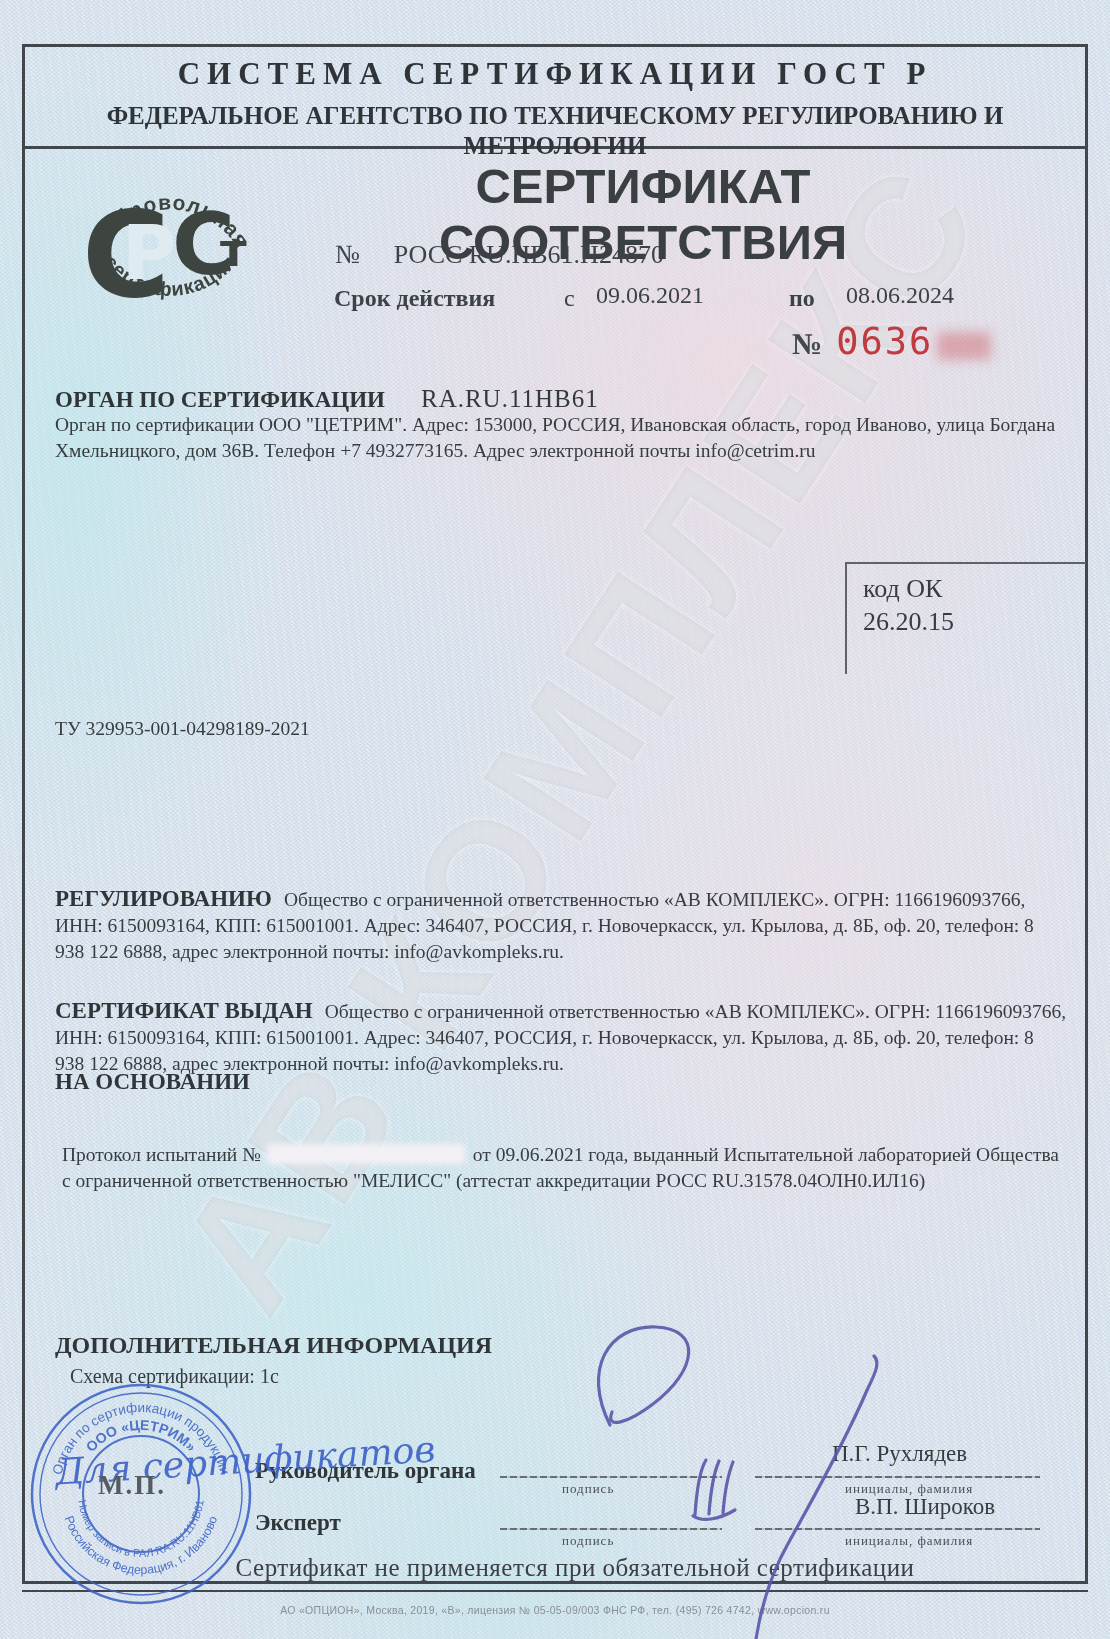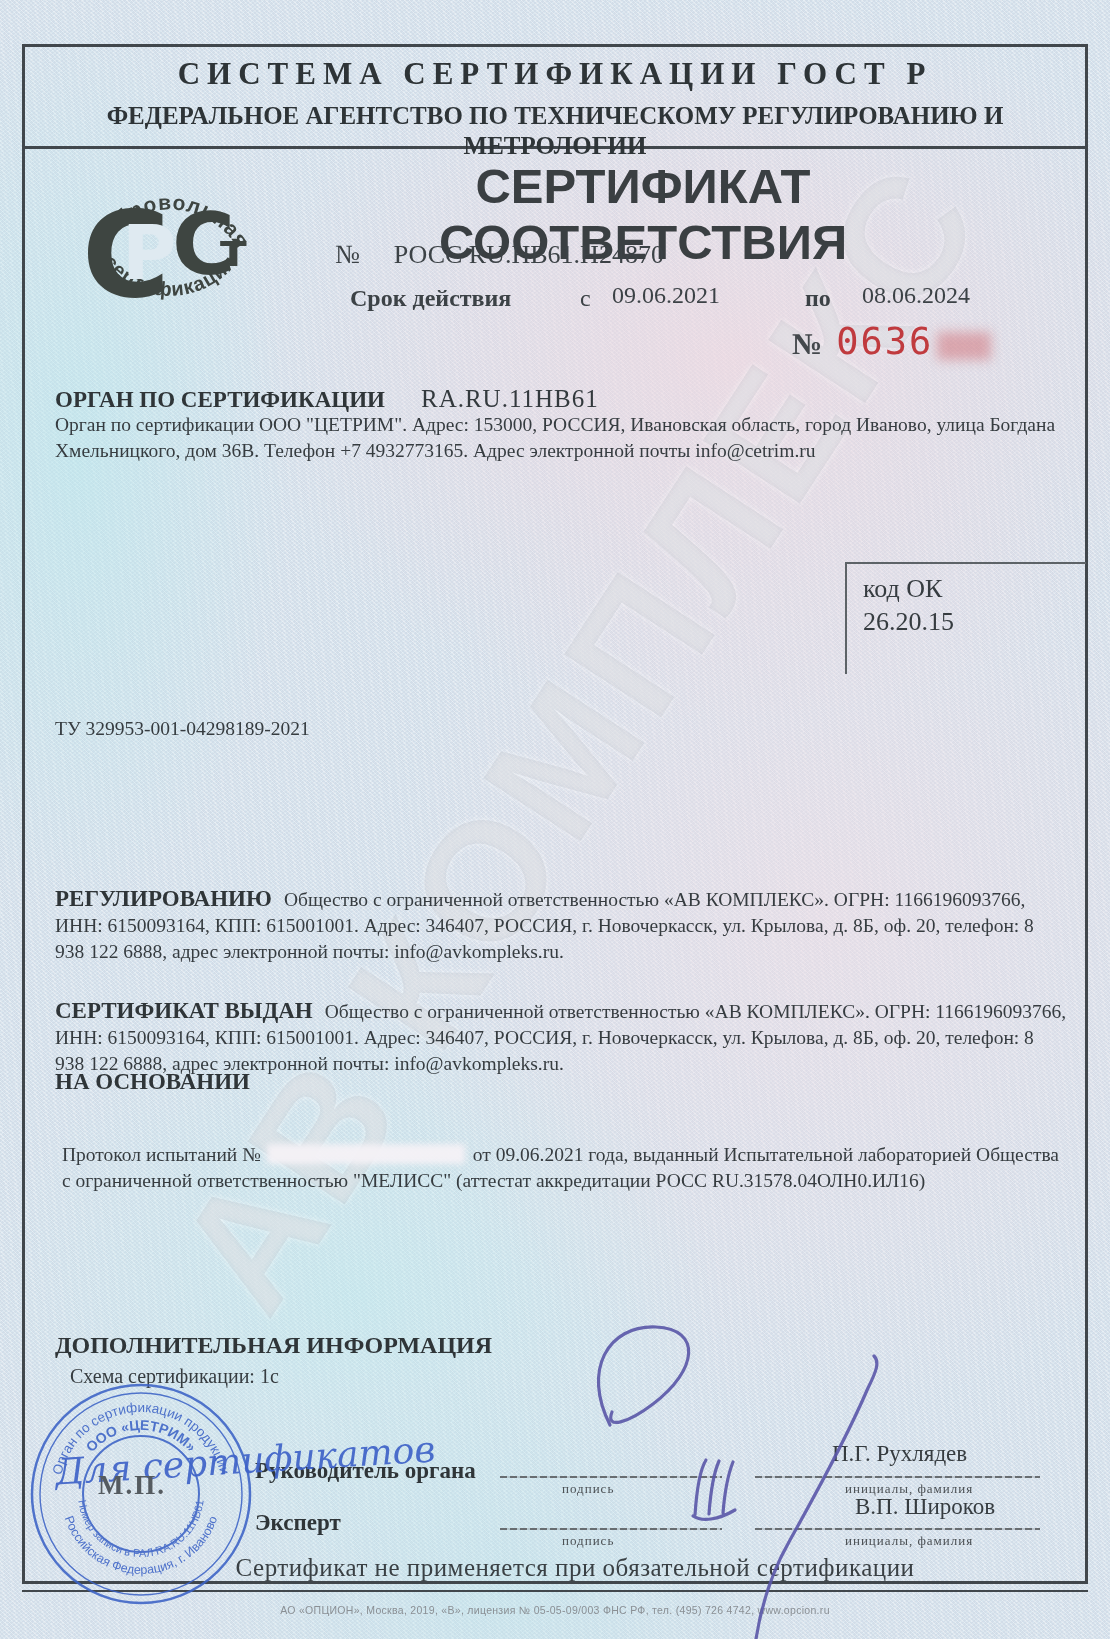"Срок действия" .validity { left: 350px -> 334px }
